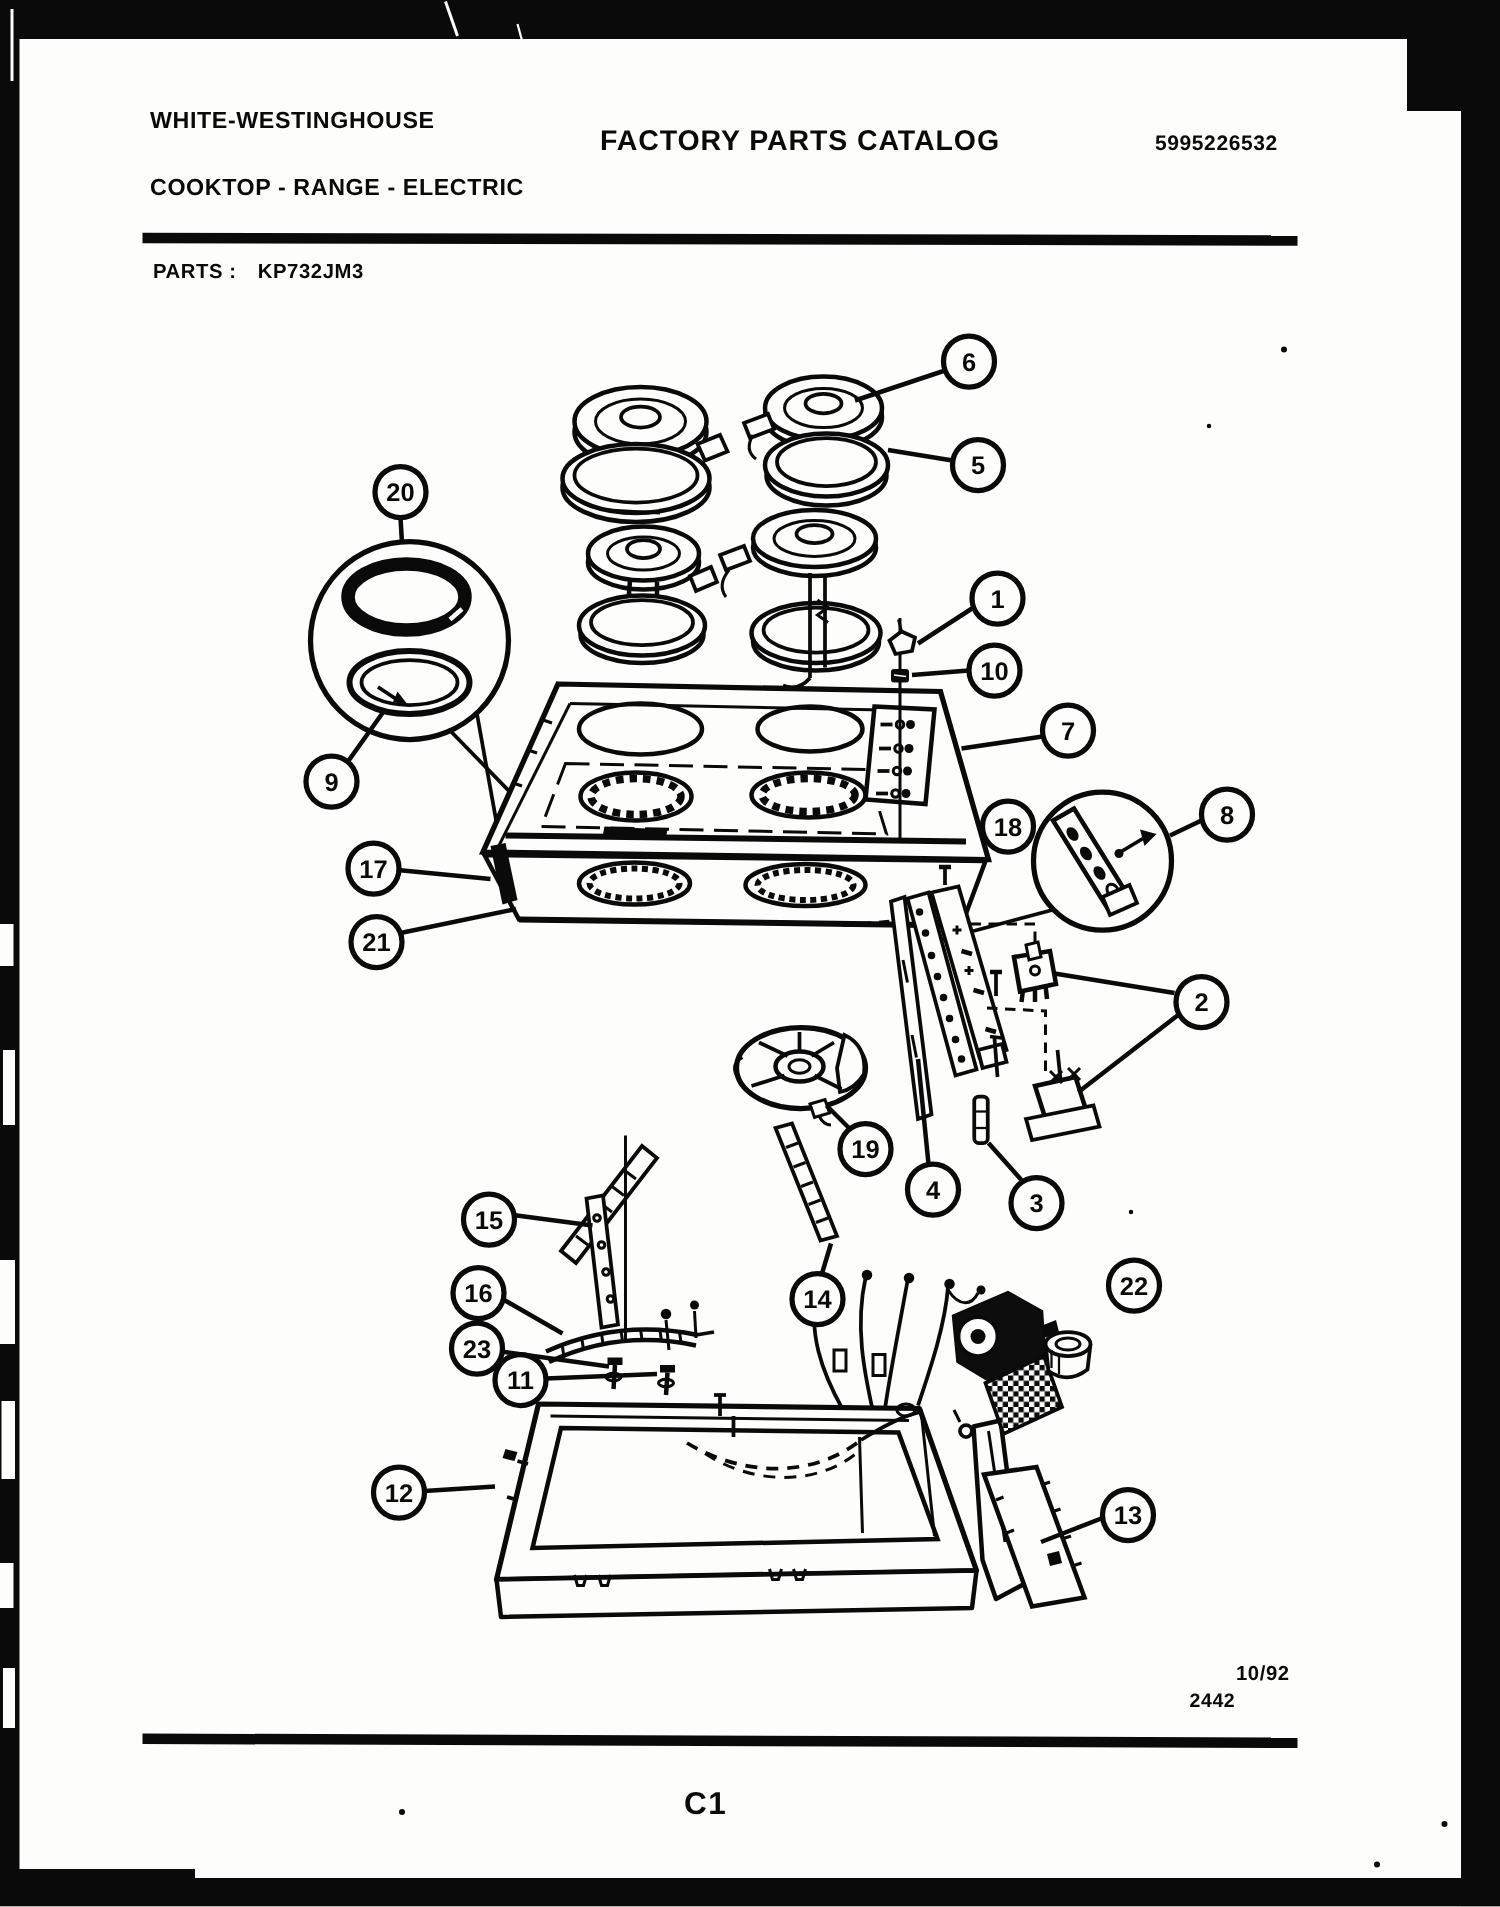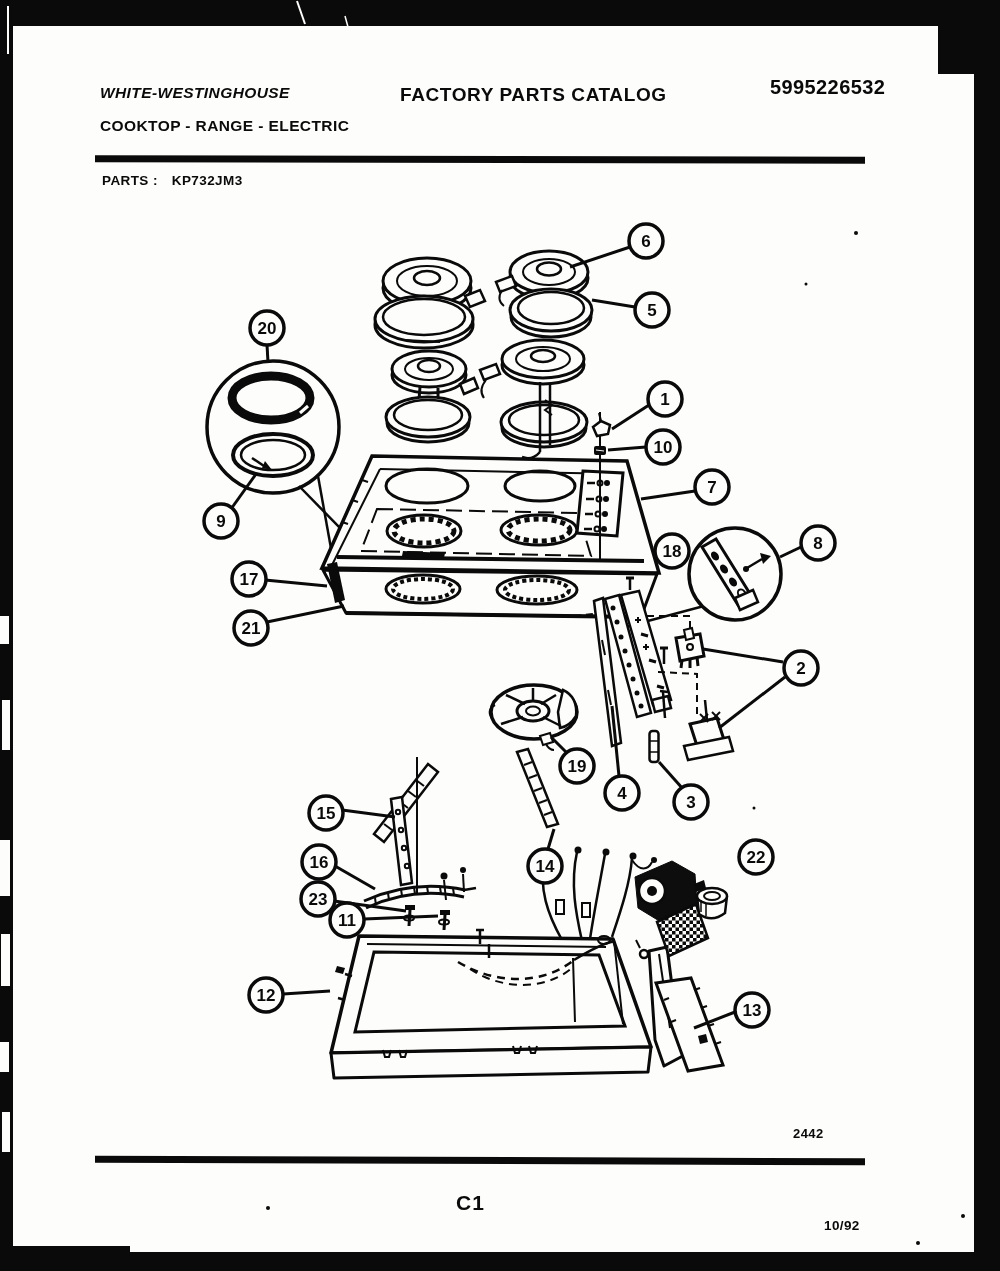"WHITE-WESTINGHOUSE" .brand1 { font-style: italic -> none; top: 84px -> 72px }
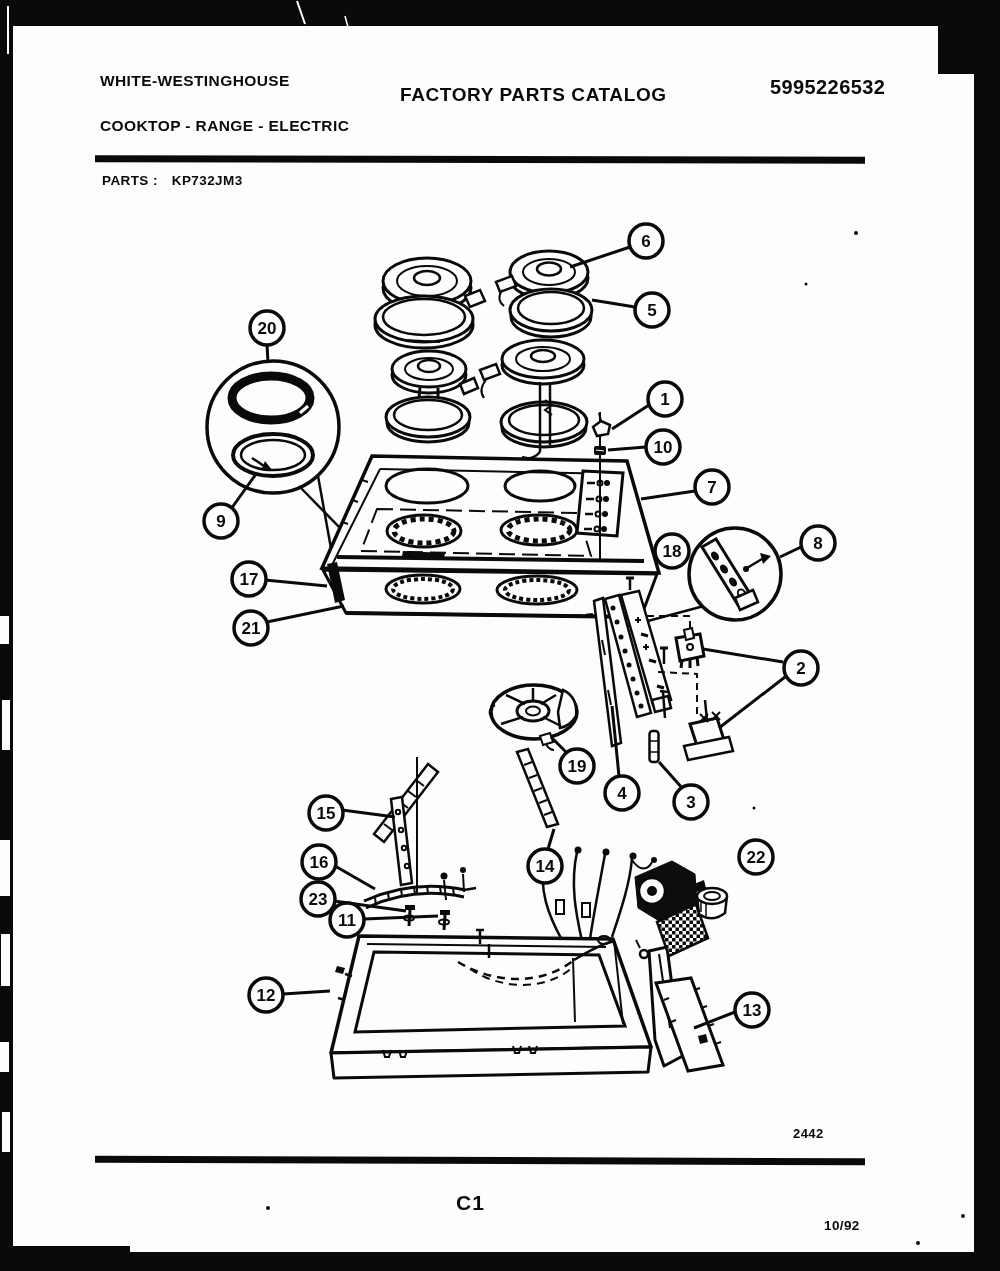"5995226532" .pubno { font-size: 20px -> 14px; top: 76px -> 87px }
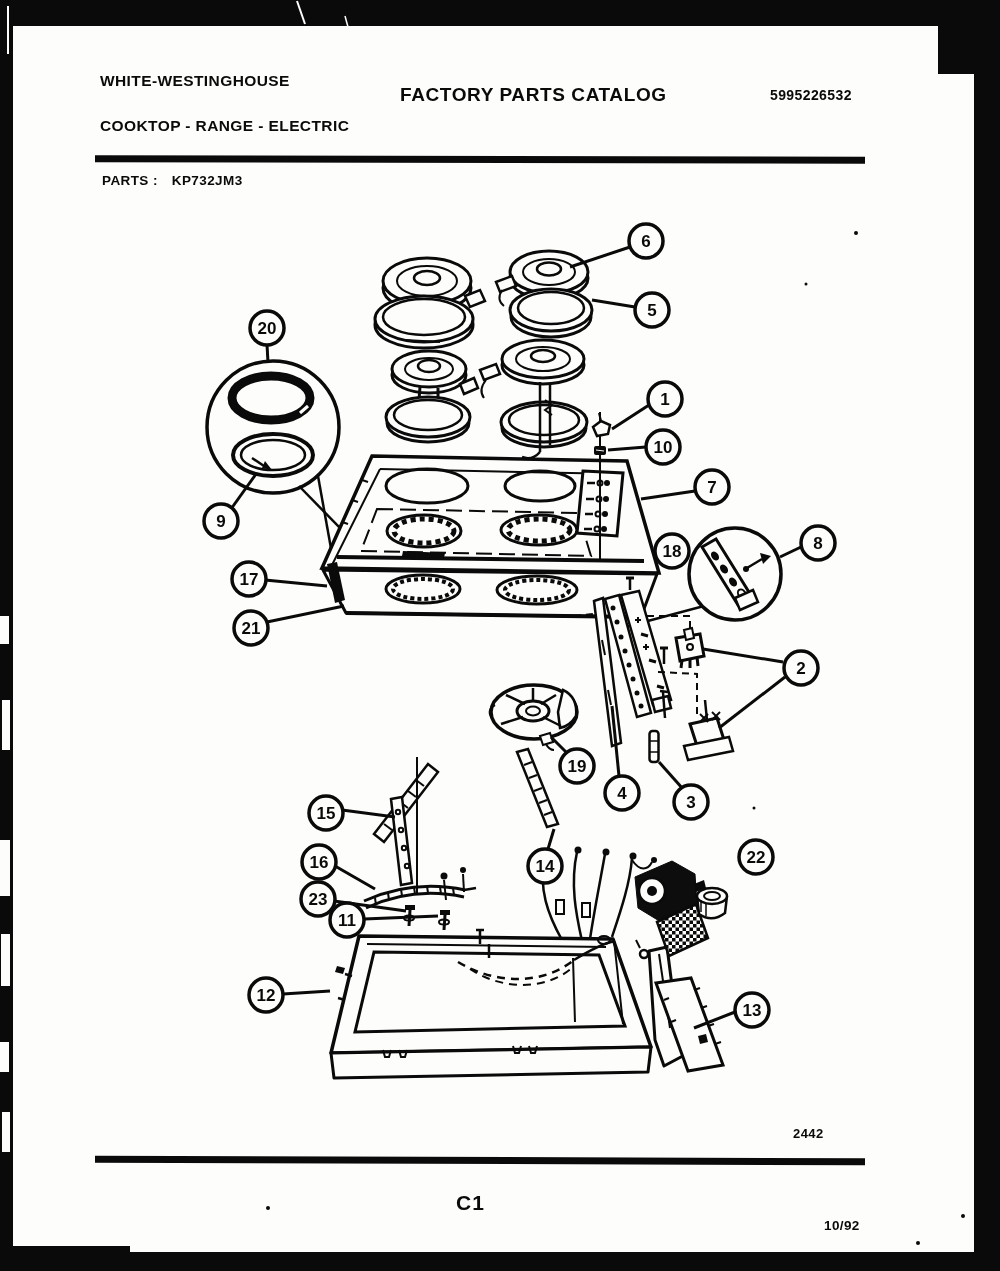"10/92" .datecode { top: 1218px -> 1108px }
